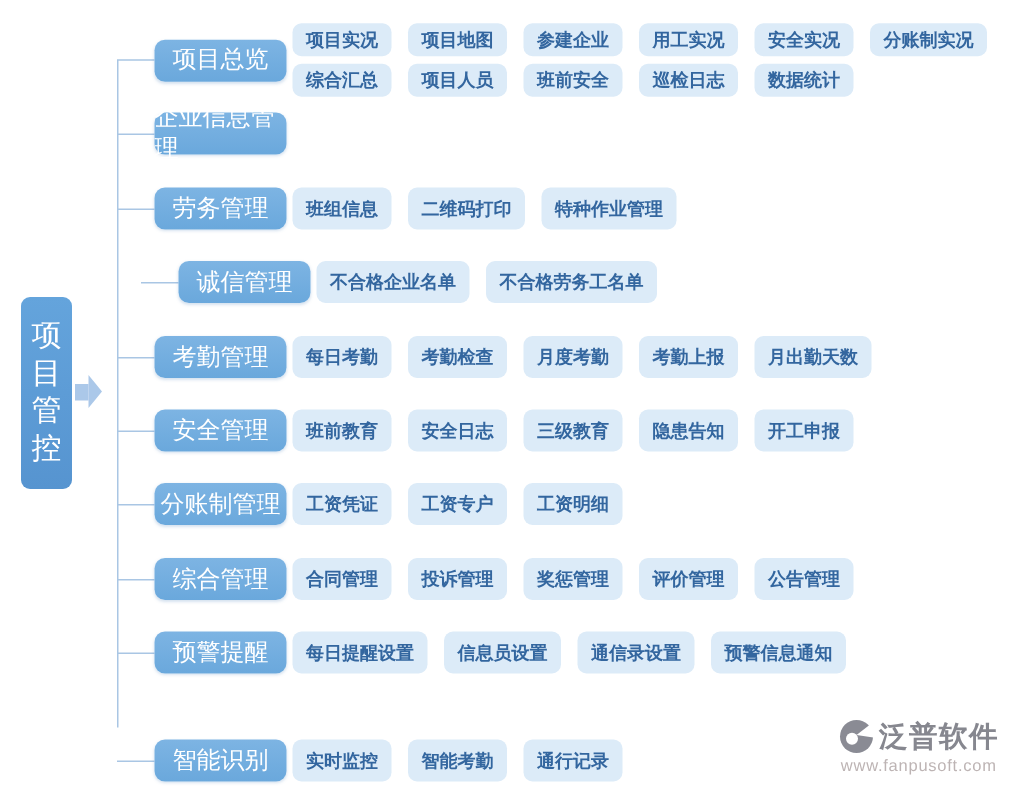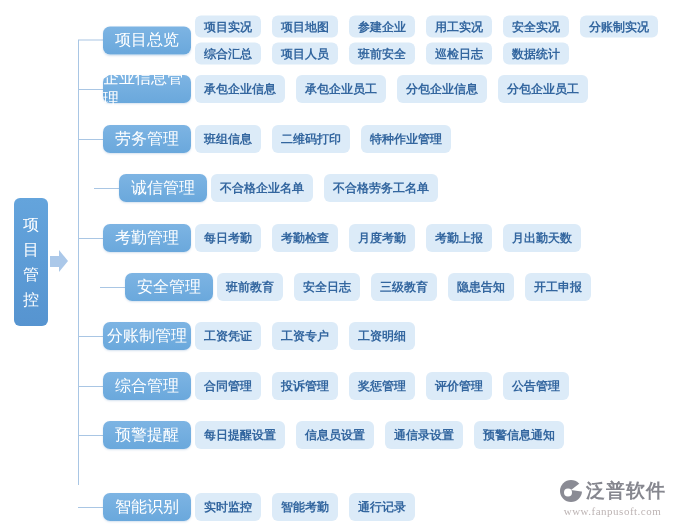"承包企业信息" div.items { html: <div> <div> <div>承包企业信息</div> <div>承包企业员工</div> <div>分包企业信息</div> <div>分包企业员工</div> </div> </div> -> none }
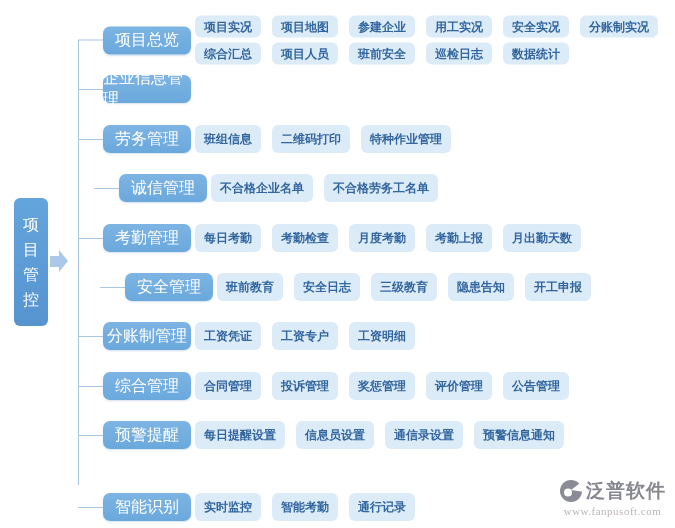"项目管控" .root { font-size: 16px -> 20px }
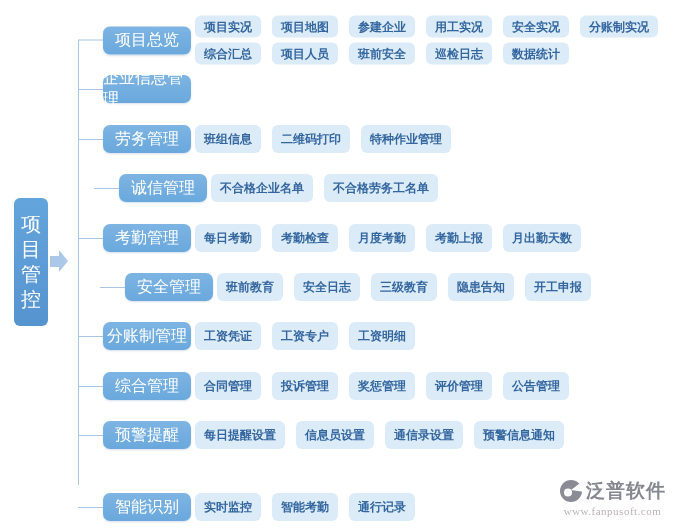"安全管理" div.row { padding-left: 22px -> none }
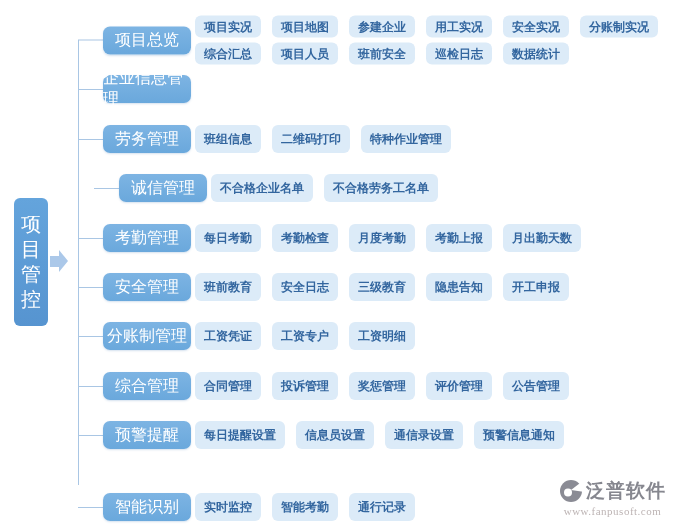"www.fanpusoft.com" .logo-url { font-family: Liberation Serif, serif -> none }
